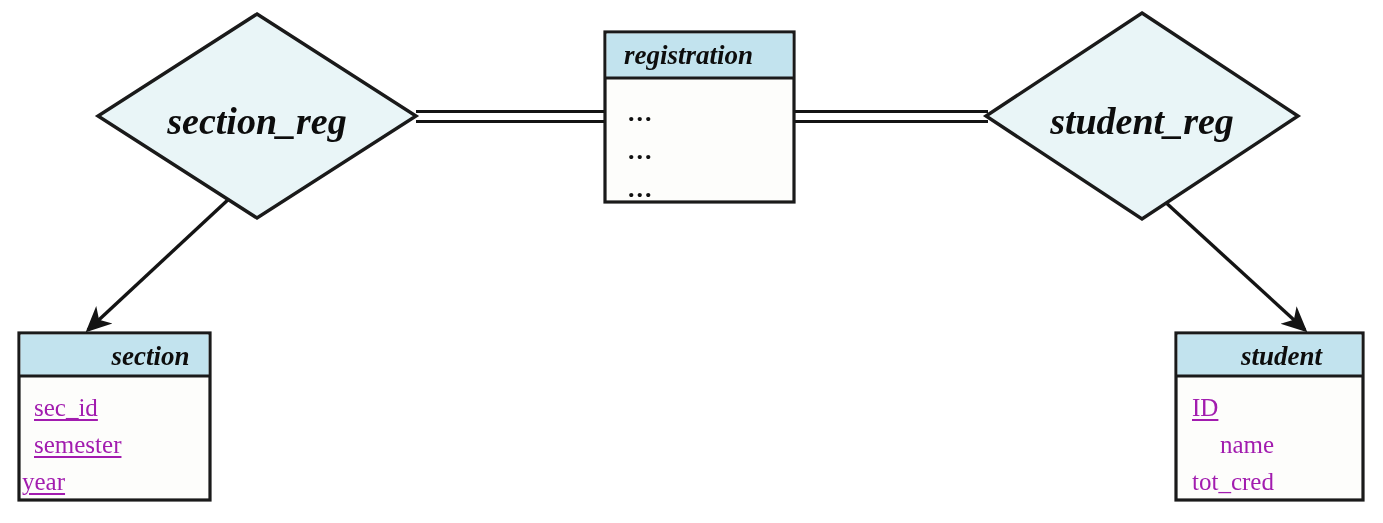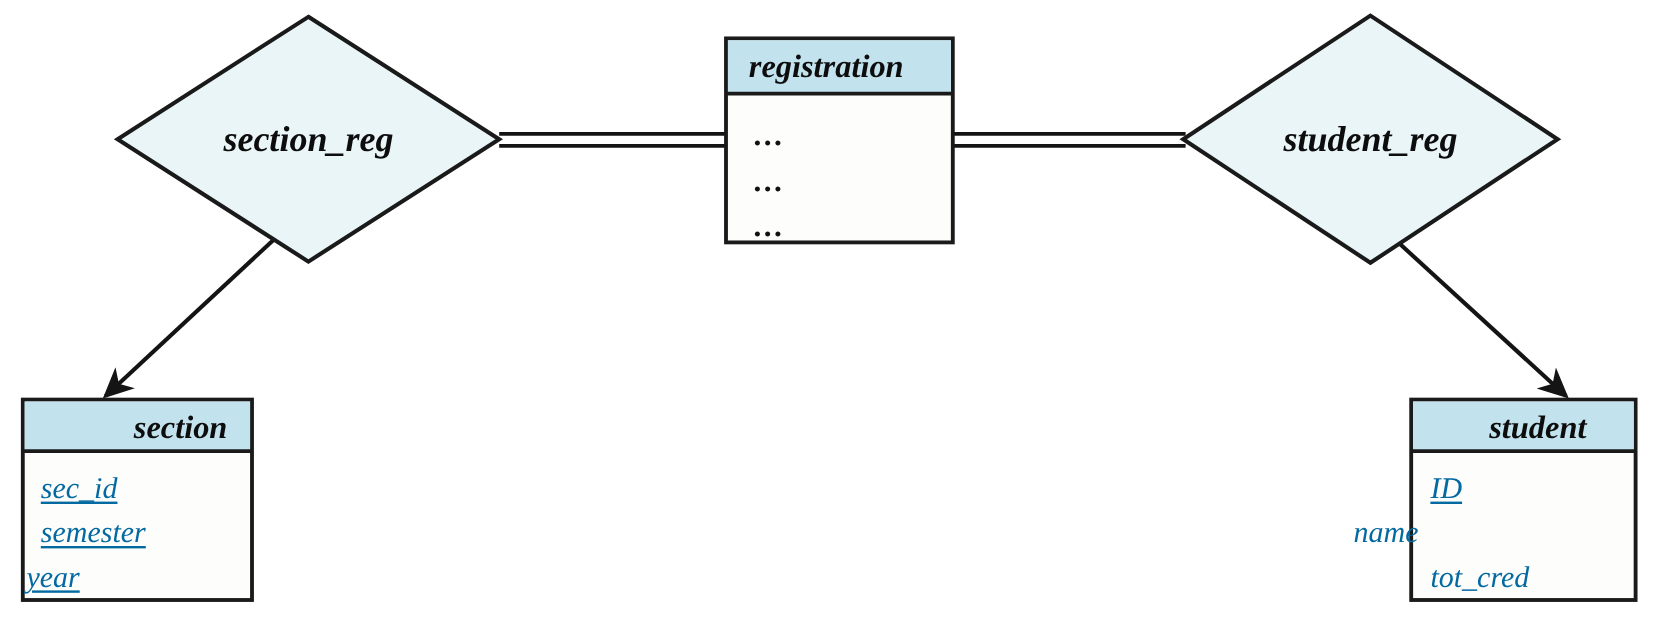"section_reg" .diamond-label { font-size: 30px -> 38px }
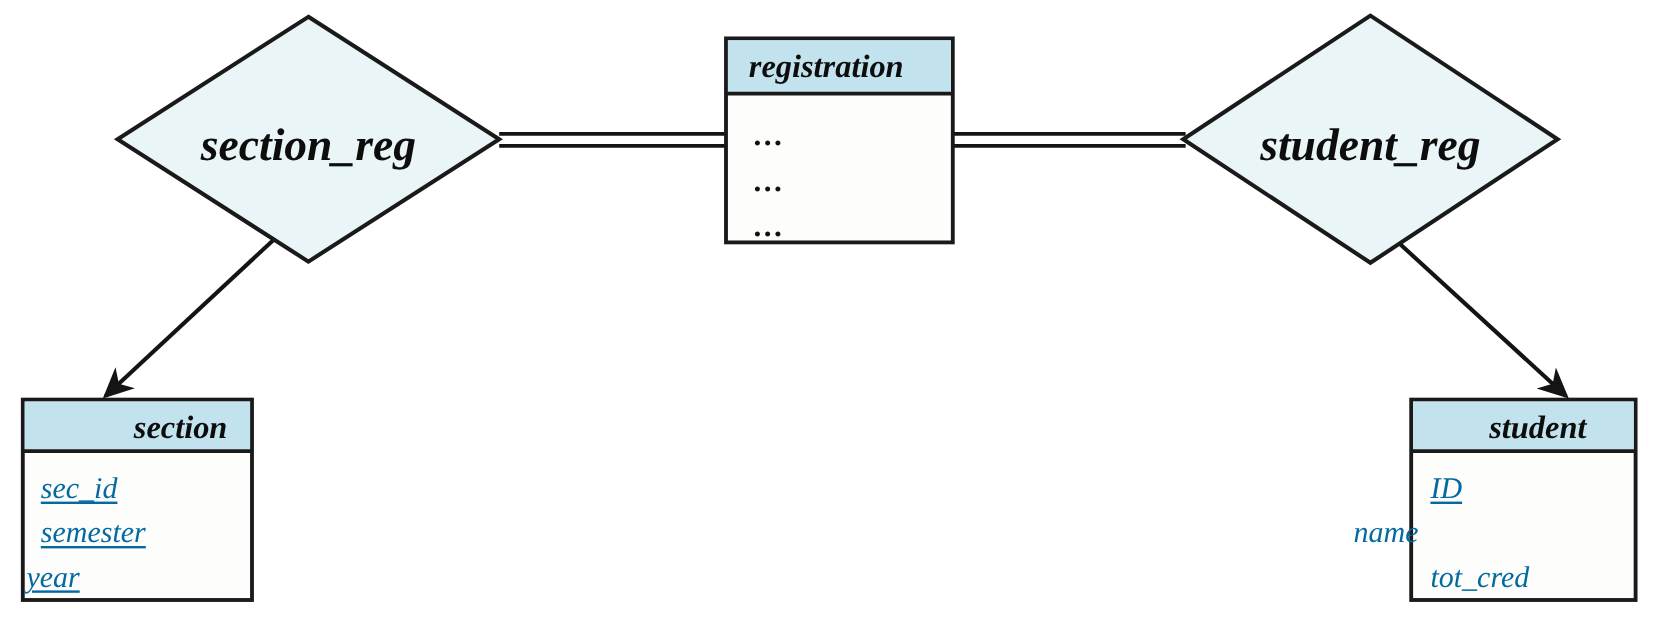"sec_id" .attr-label { color: #0369a1 -> #a21caf; font-style: italic -> none }
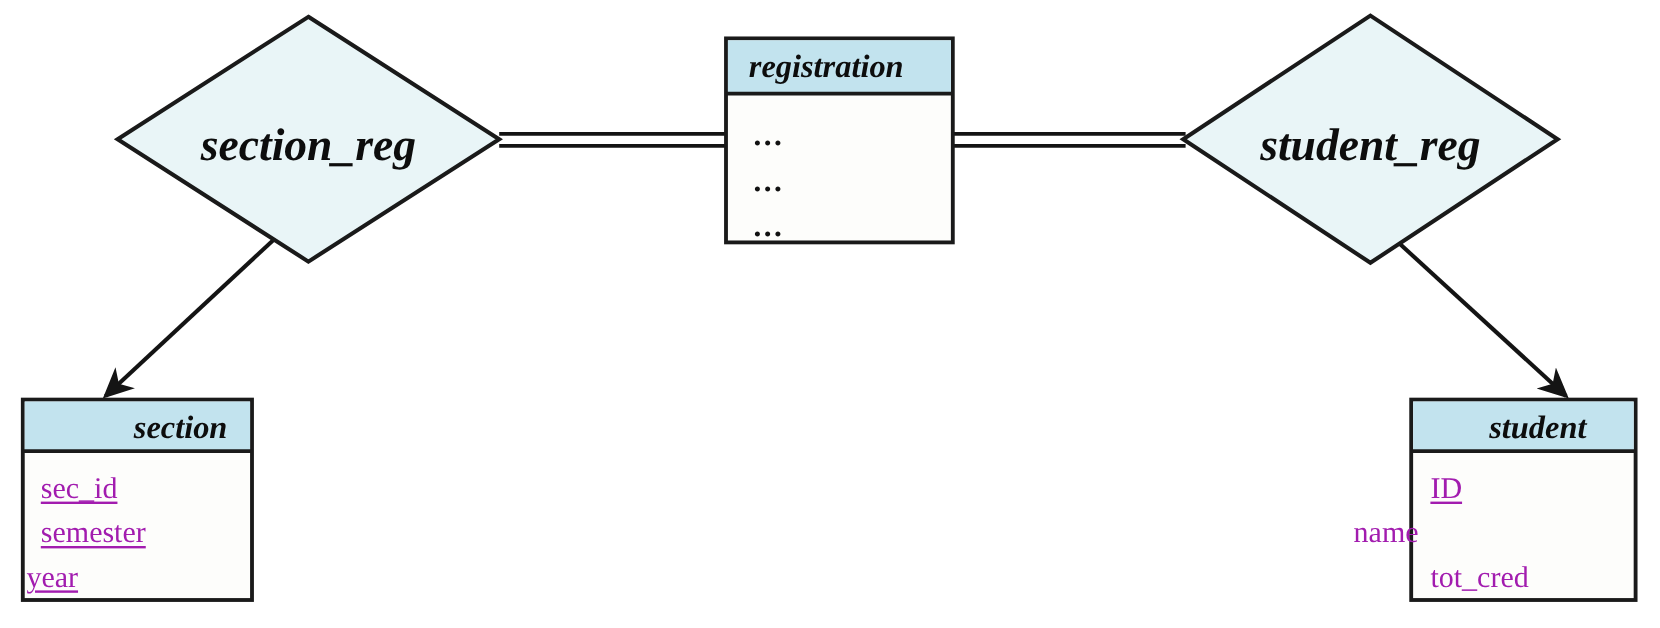"name" div.attr-label { left: 1128px -> 1220px }
